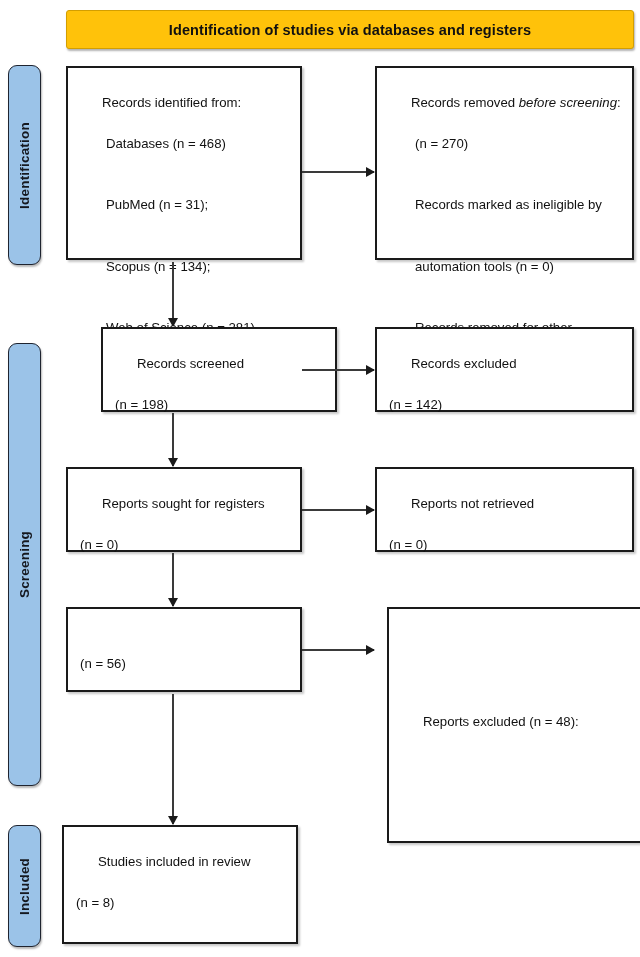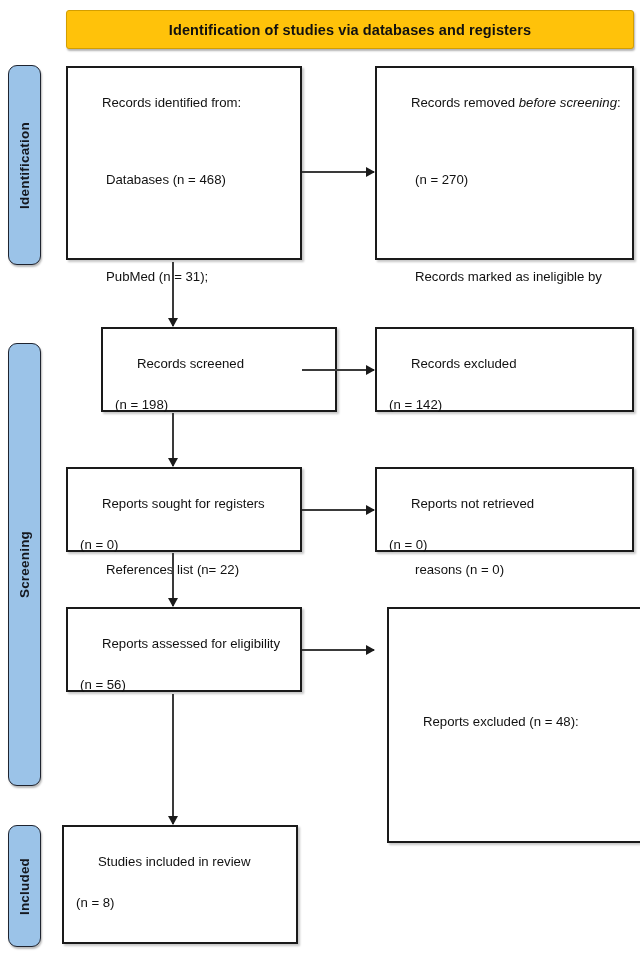"Databases (n = 468)" .indent-line { margin-top: 36px -> none }
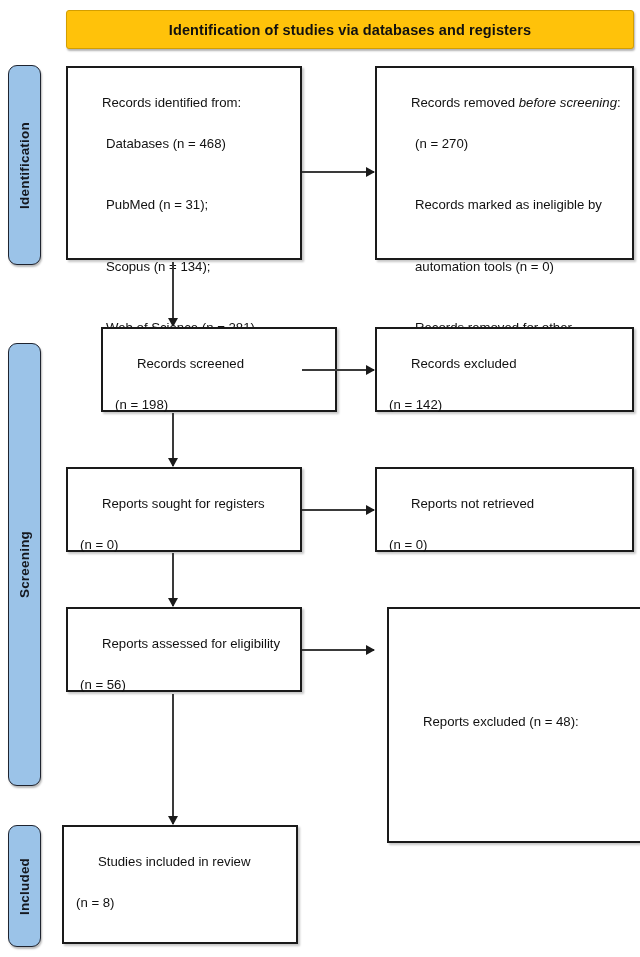"Reports assessed for eligibility" span { html: <span>Reports assessed for eligibility</span> -> none }
